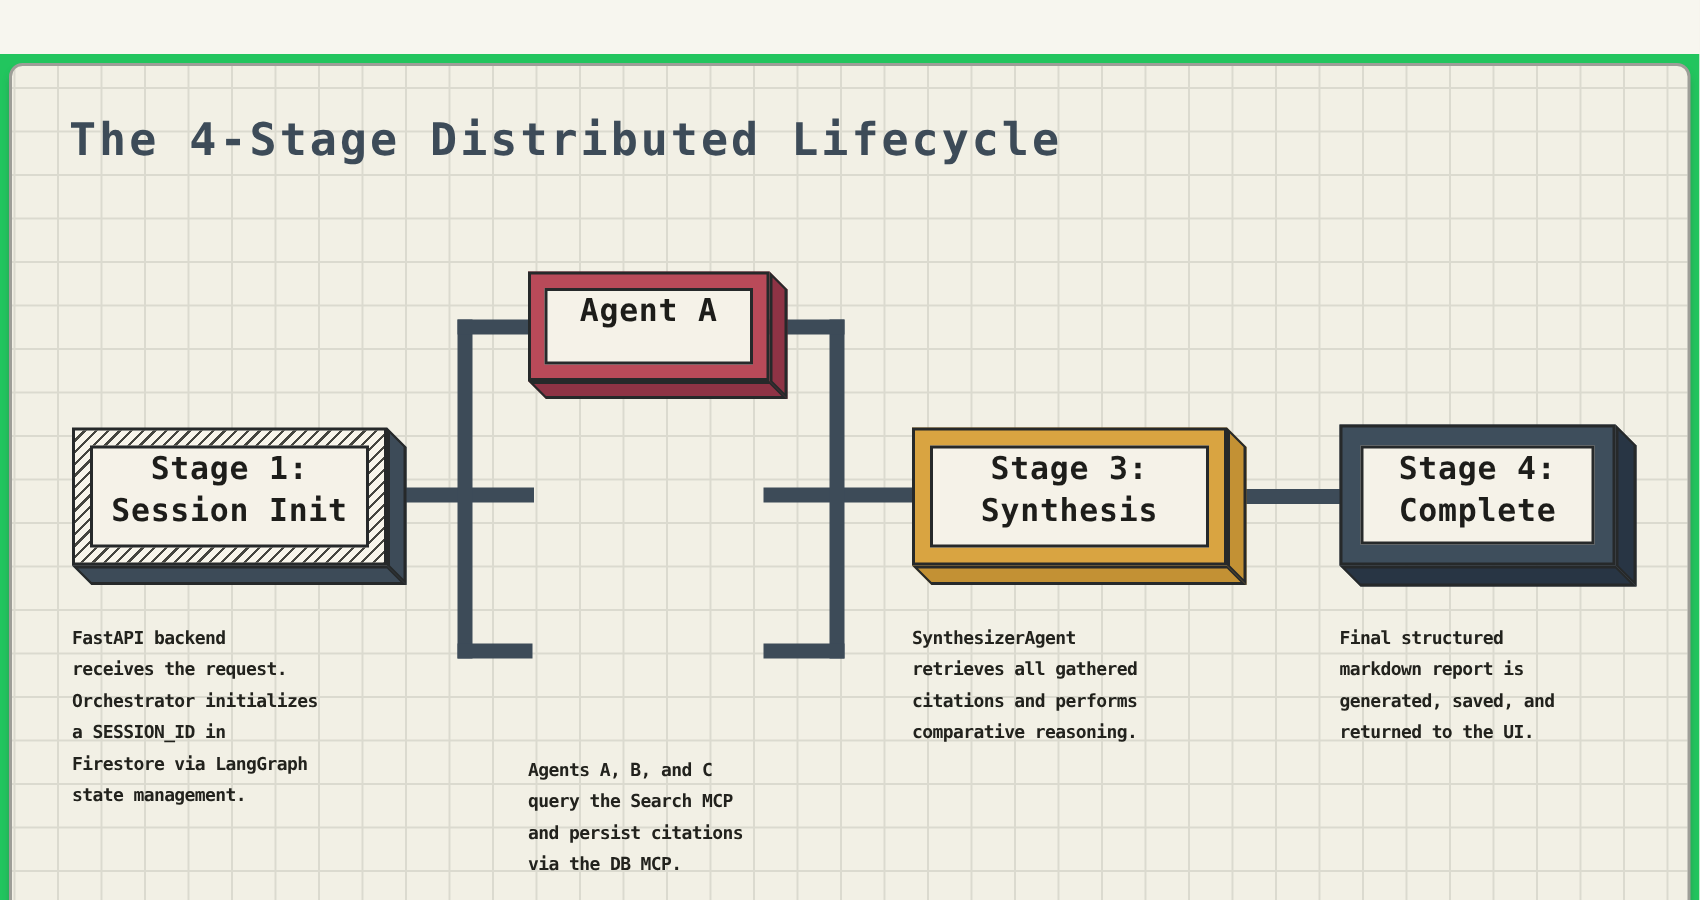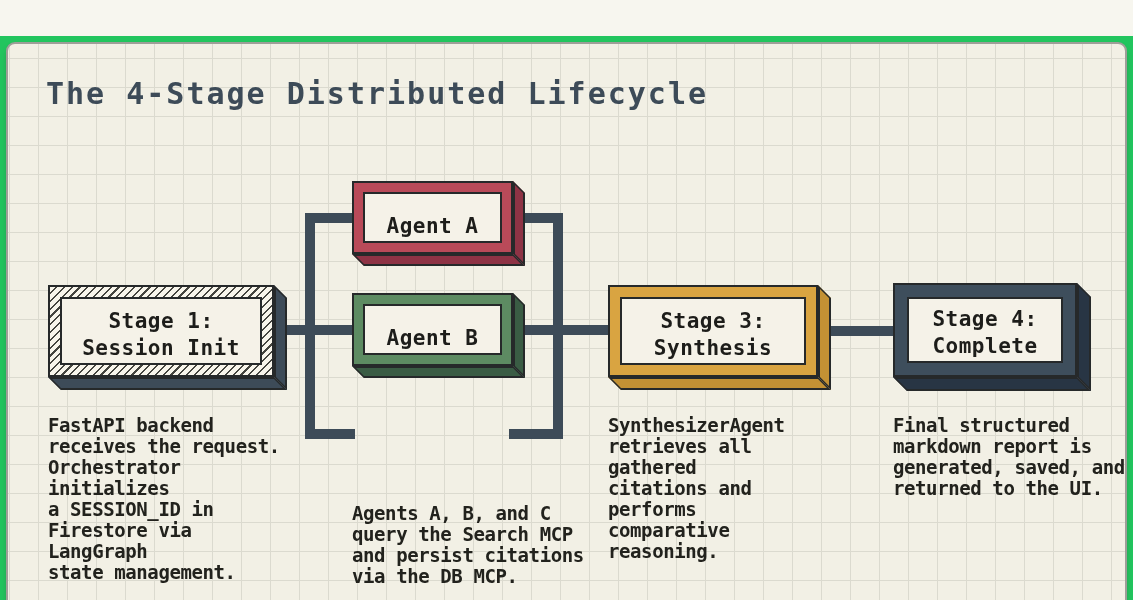"Agent A" .box3d .panel { align-items: flex-end -> flex-start }
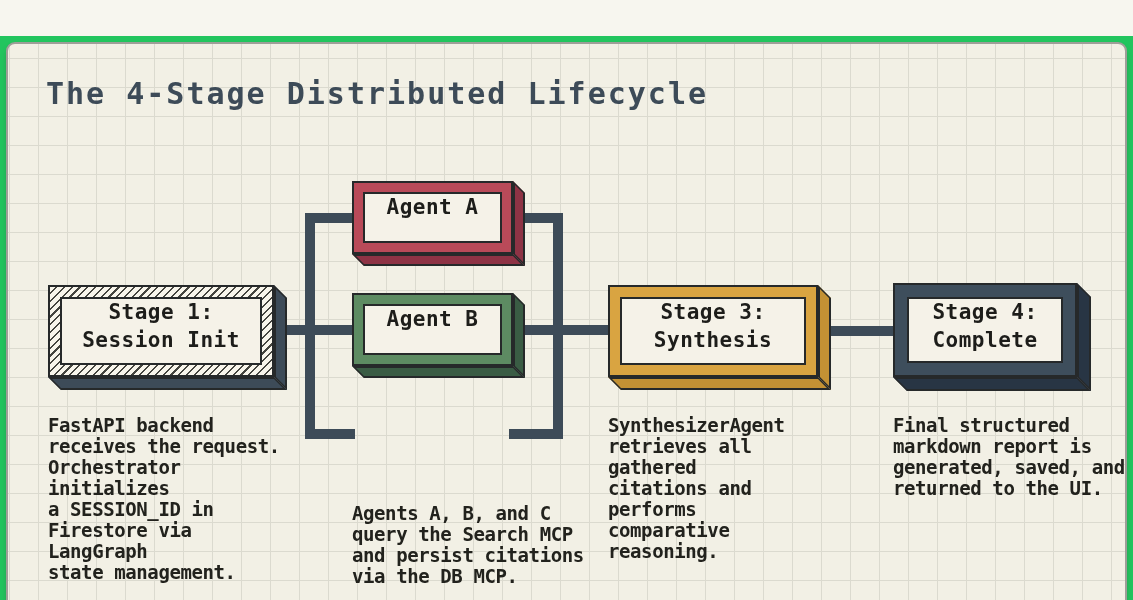"Stage 1:" div.box3d { padding-left: 16px -> none }
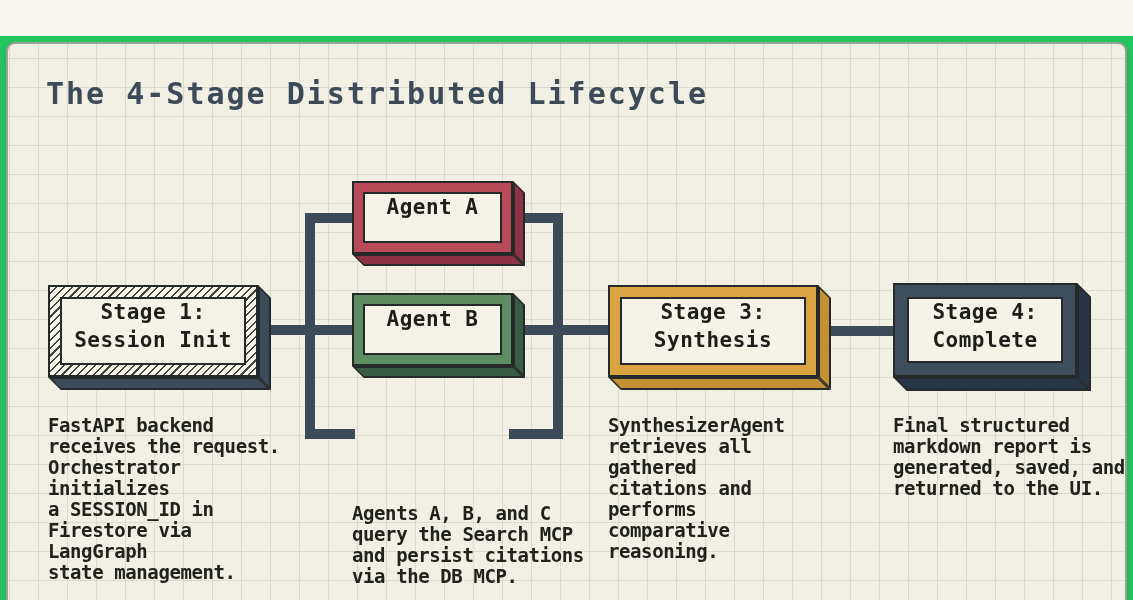"Agent B" div.box3d { html: <div> <div></div> <div></div> <div> <div> <span>Agent B</span> </div> </div> </div> -> none }
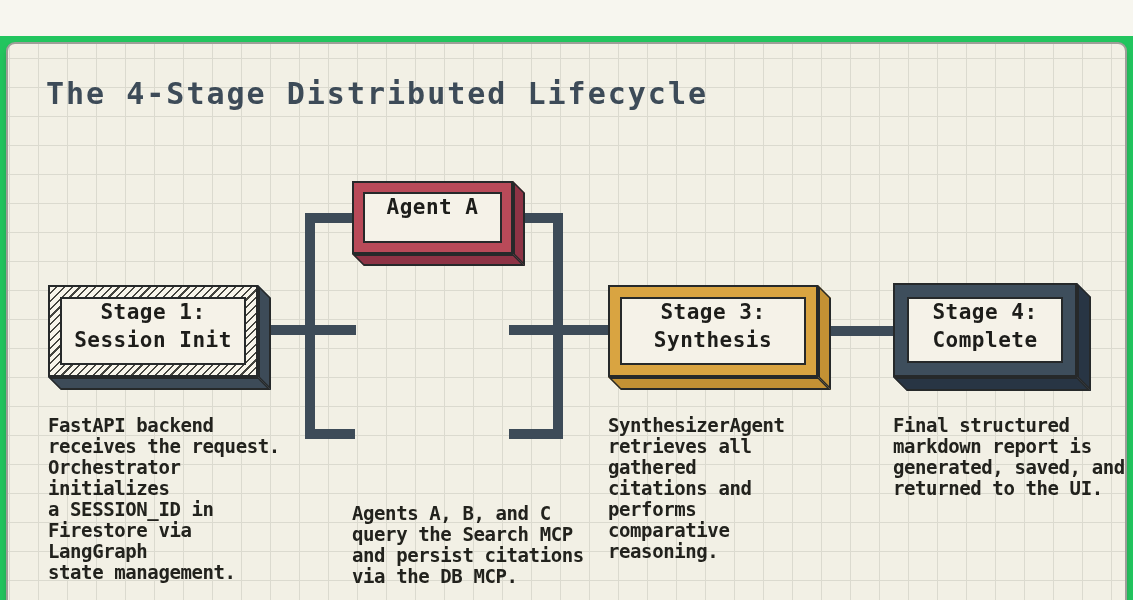"FastAPI backend" .desc { font-size: 19px -> 12px }
